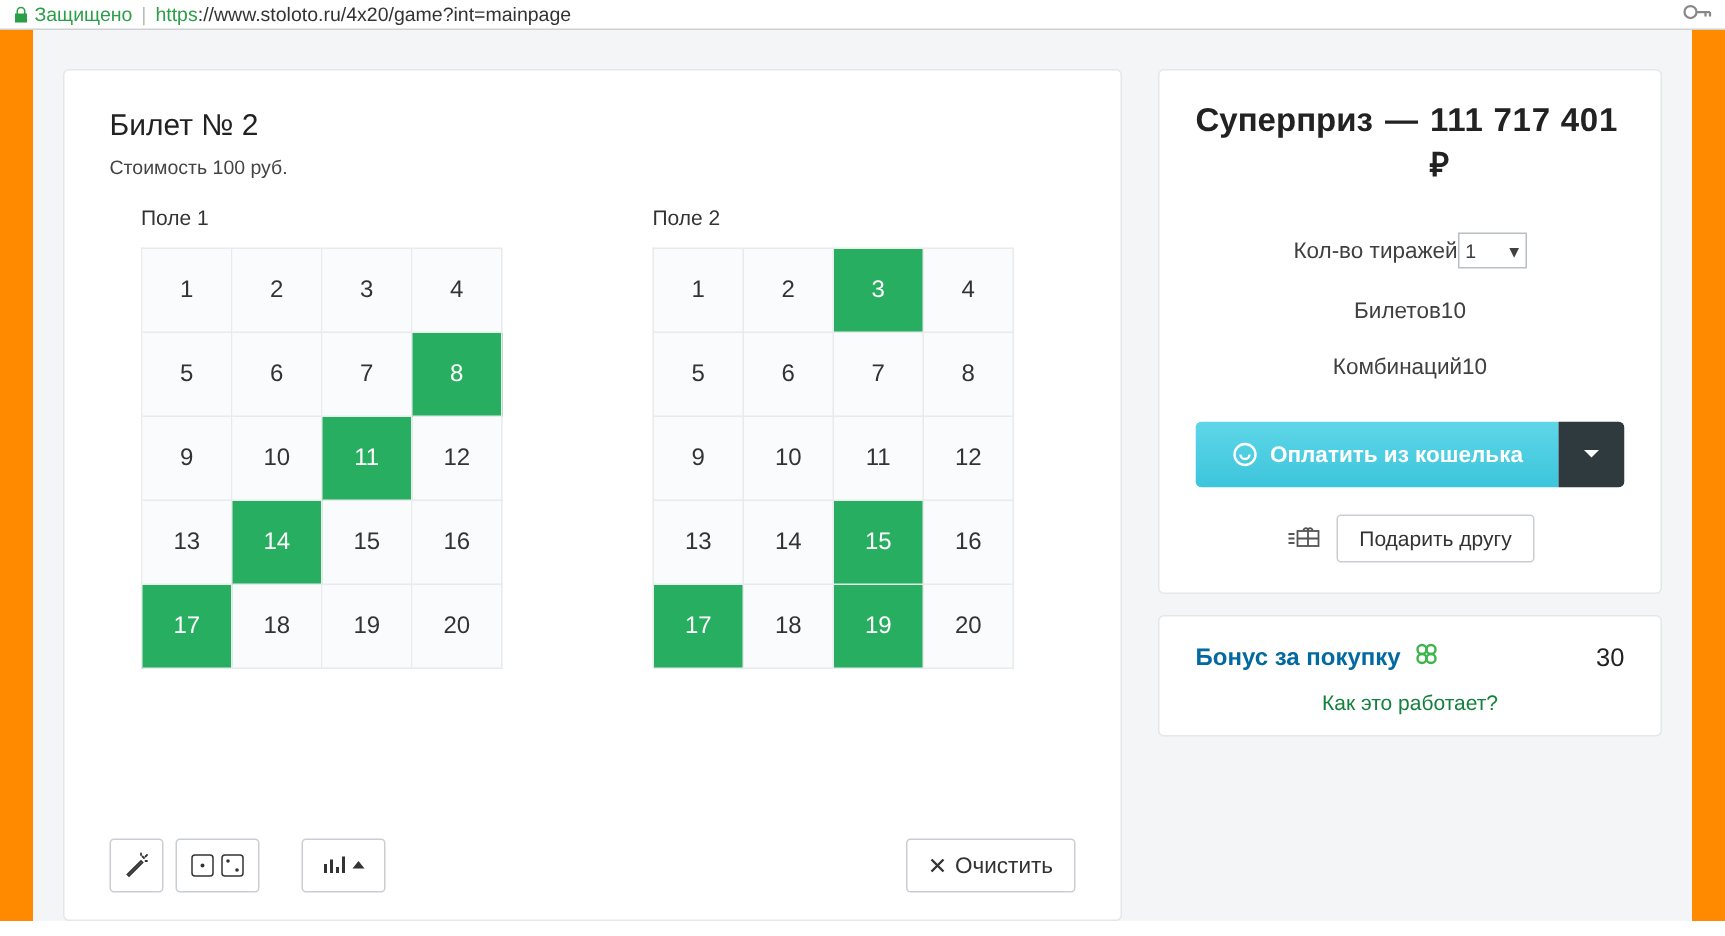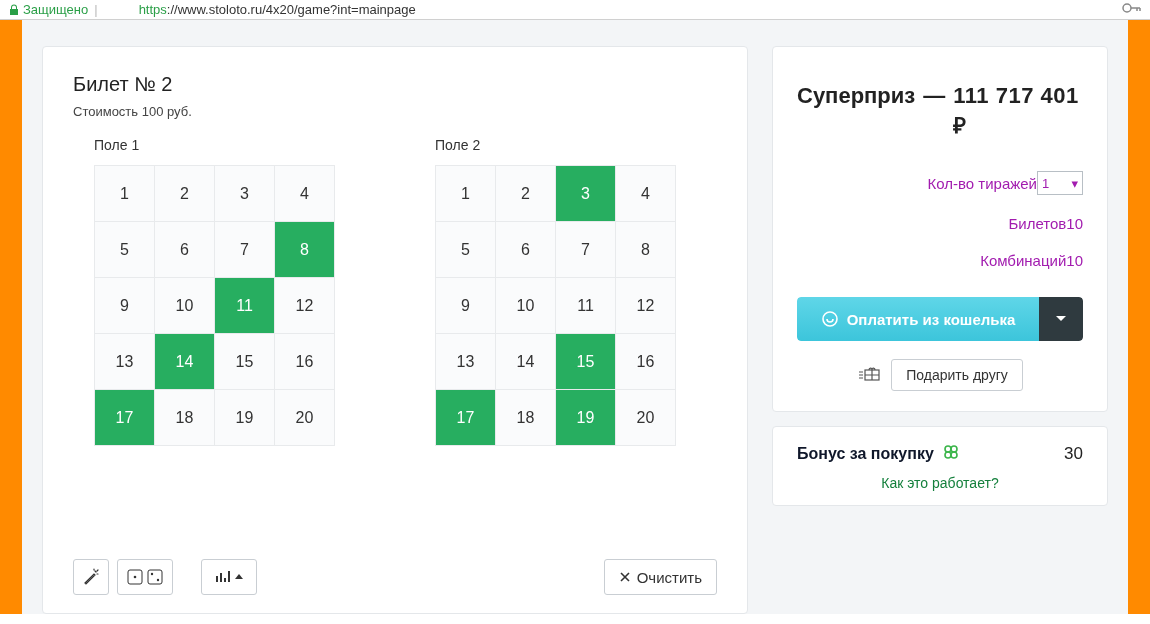"https://www.stoloto.ru/4x20/game?int=mai" .addr-bar .url { margin-left: 35px -> none }
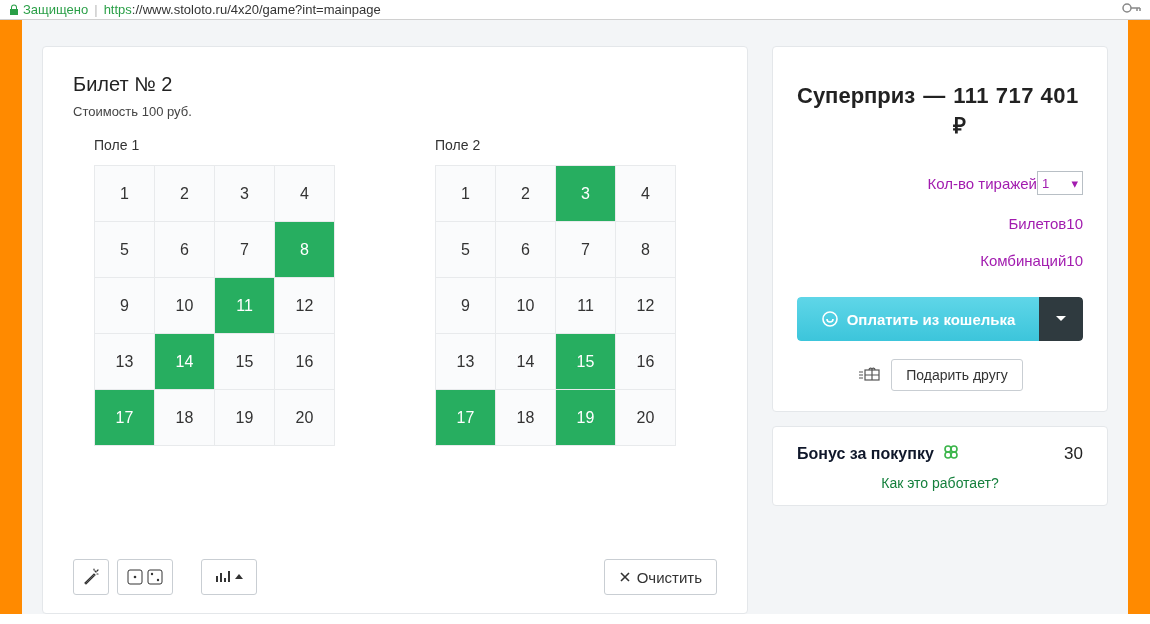"Суперприз" .summary-card { padding: 36px 24px 20px 24px -> 20px 24px 20px 24px }
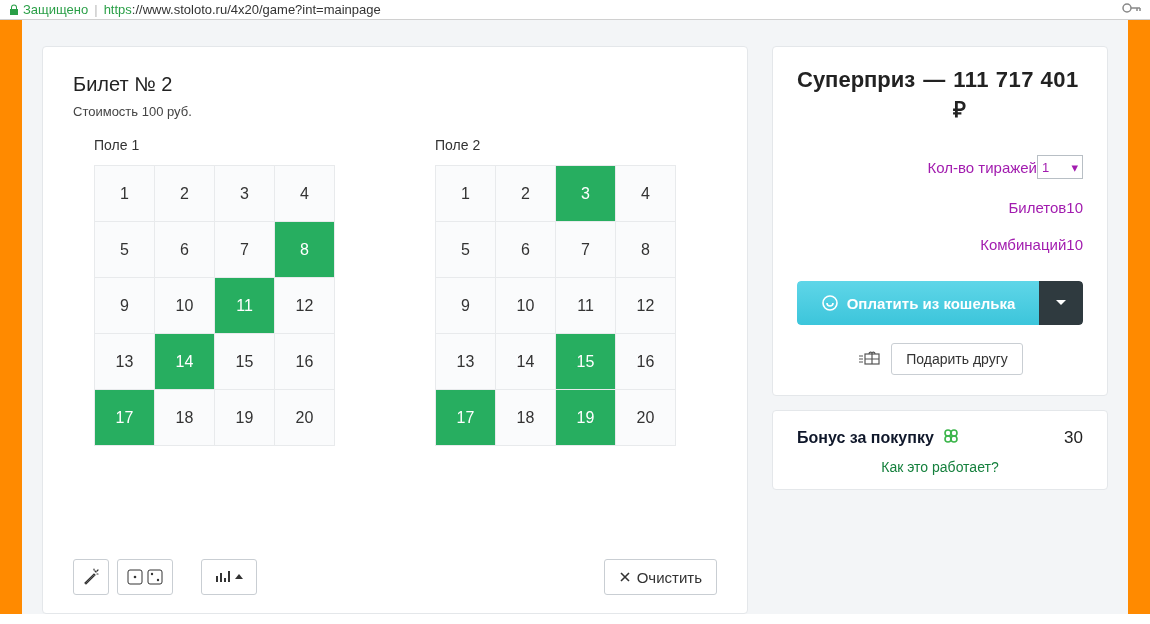"Кол-во тиражей" .sum-line { color: #a21caf -> #404040; justify-content: flex-end -> center }
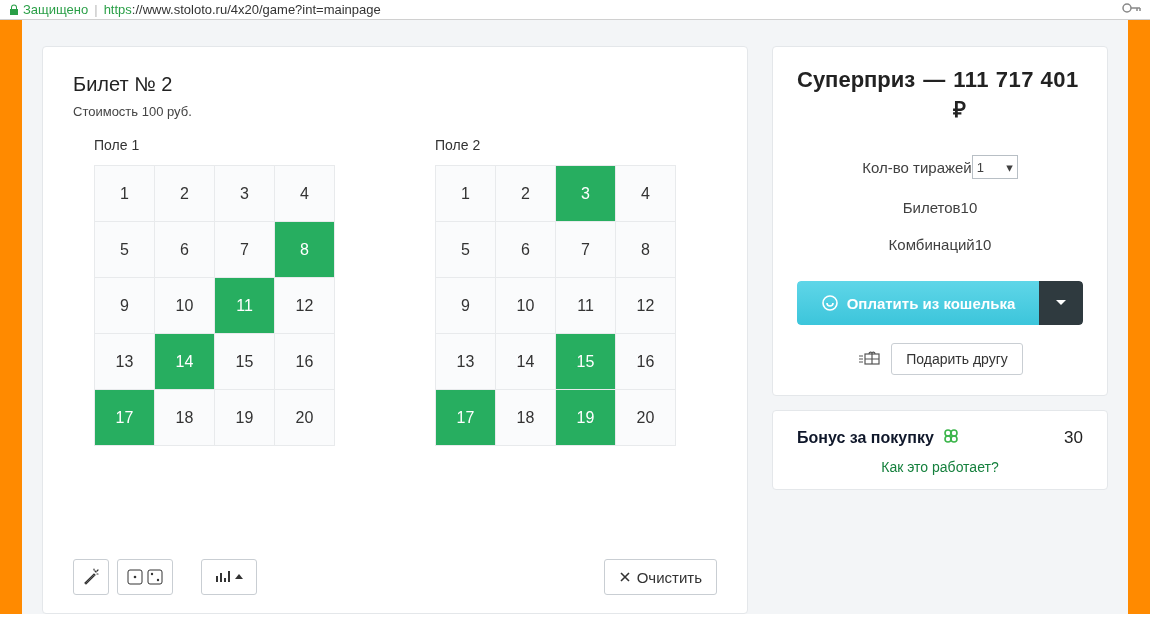"Бонус за покупку" .bonus-label { color: #0f172a -> #0369a1 }
